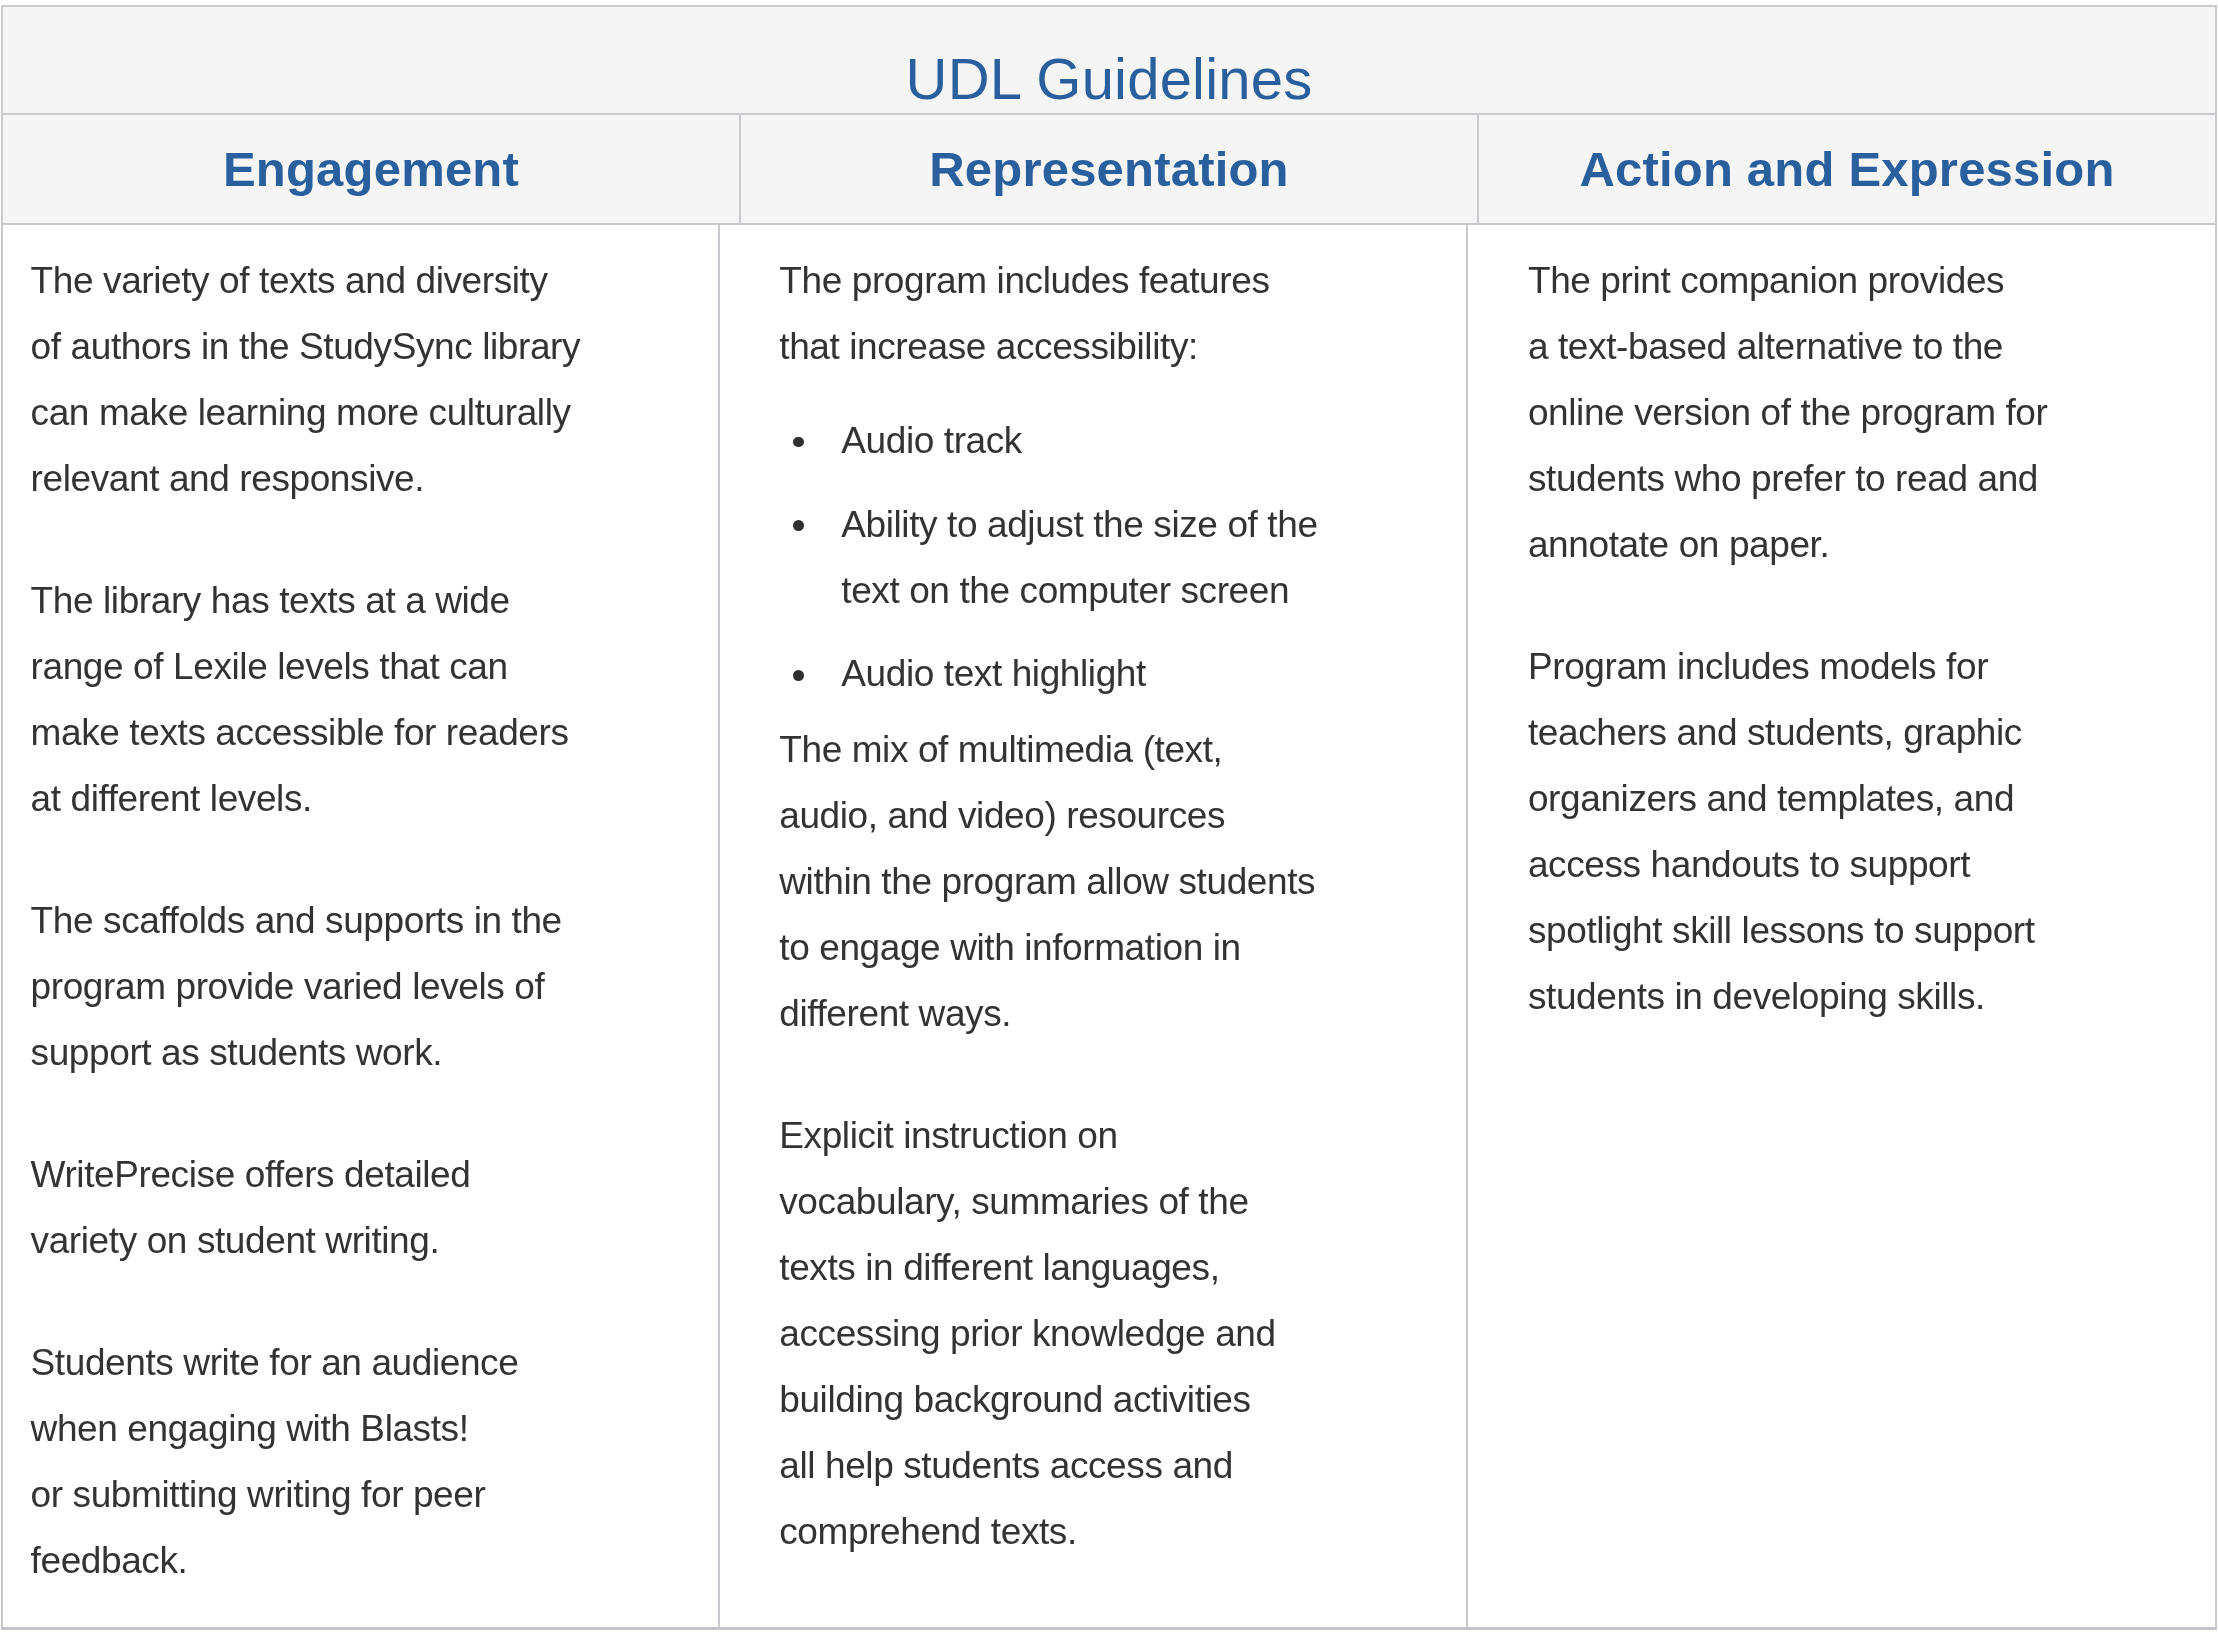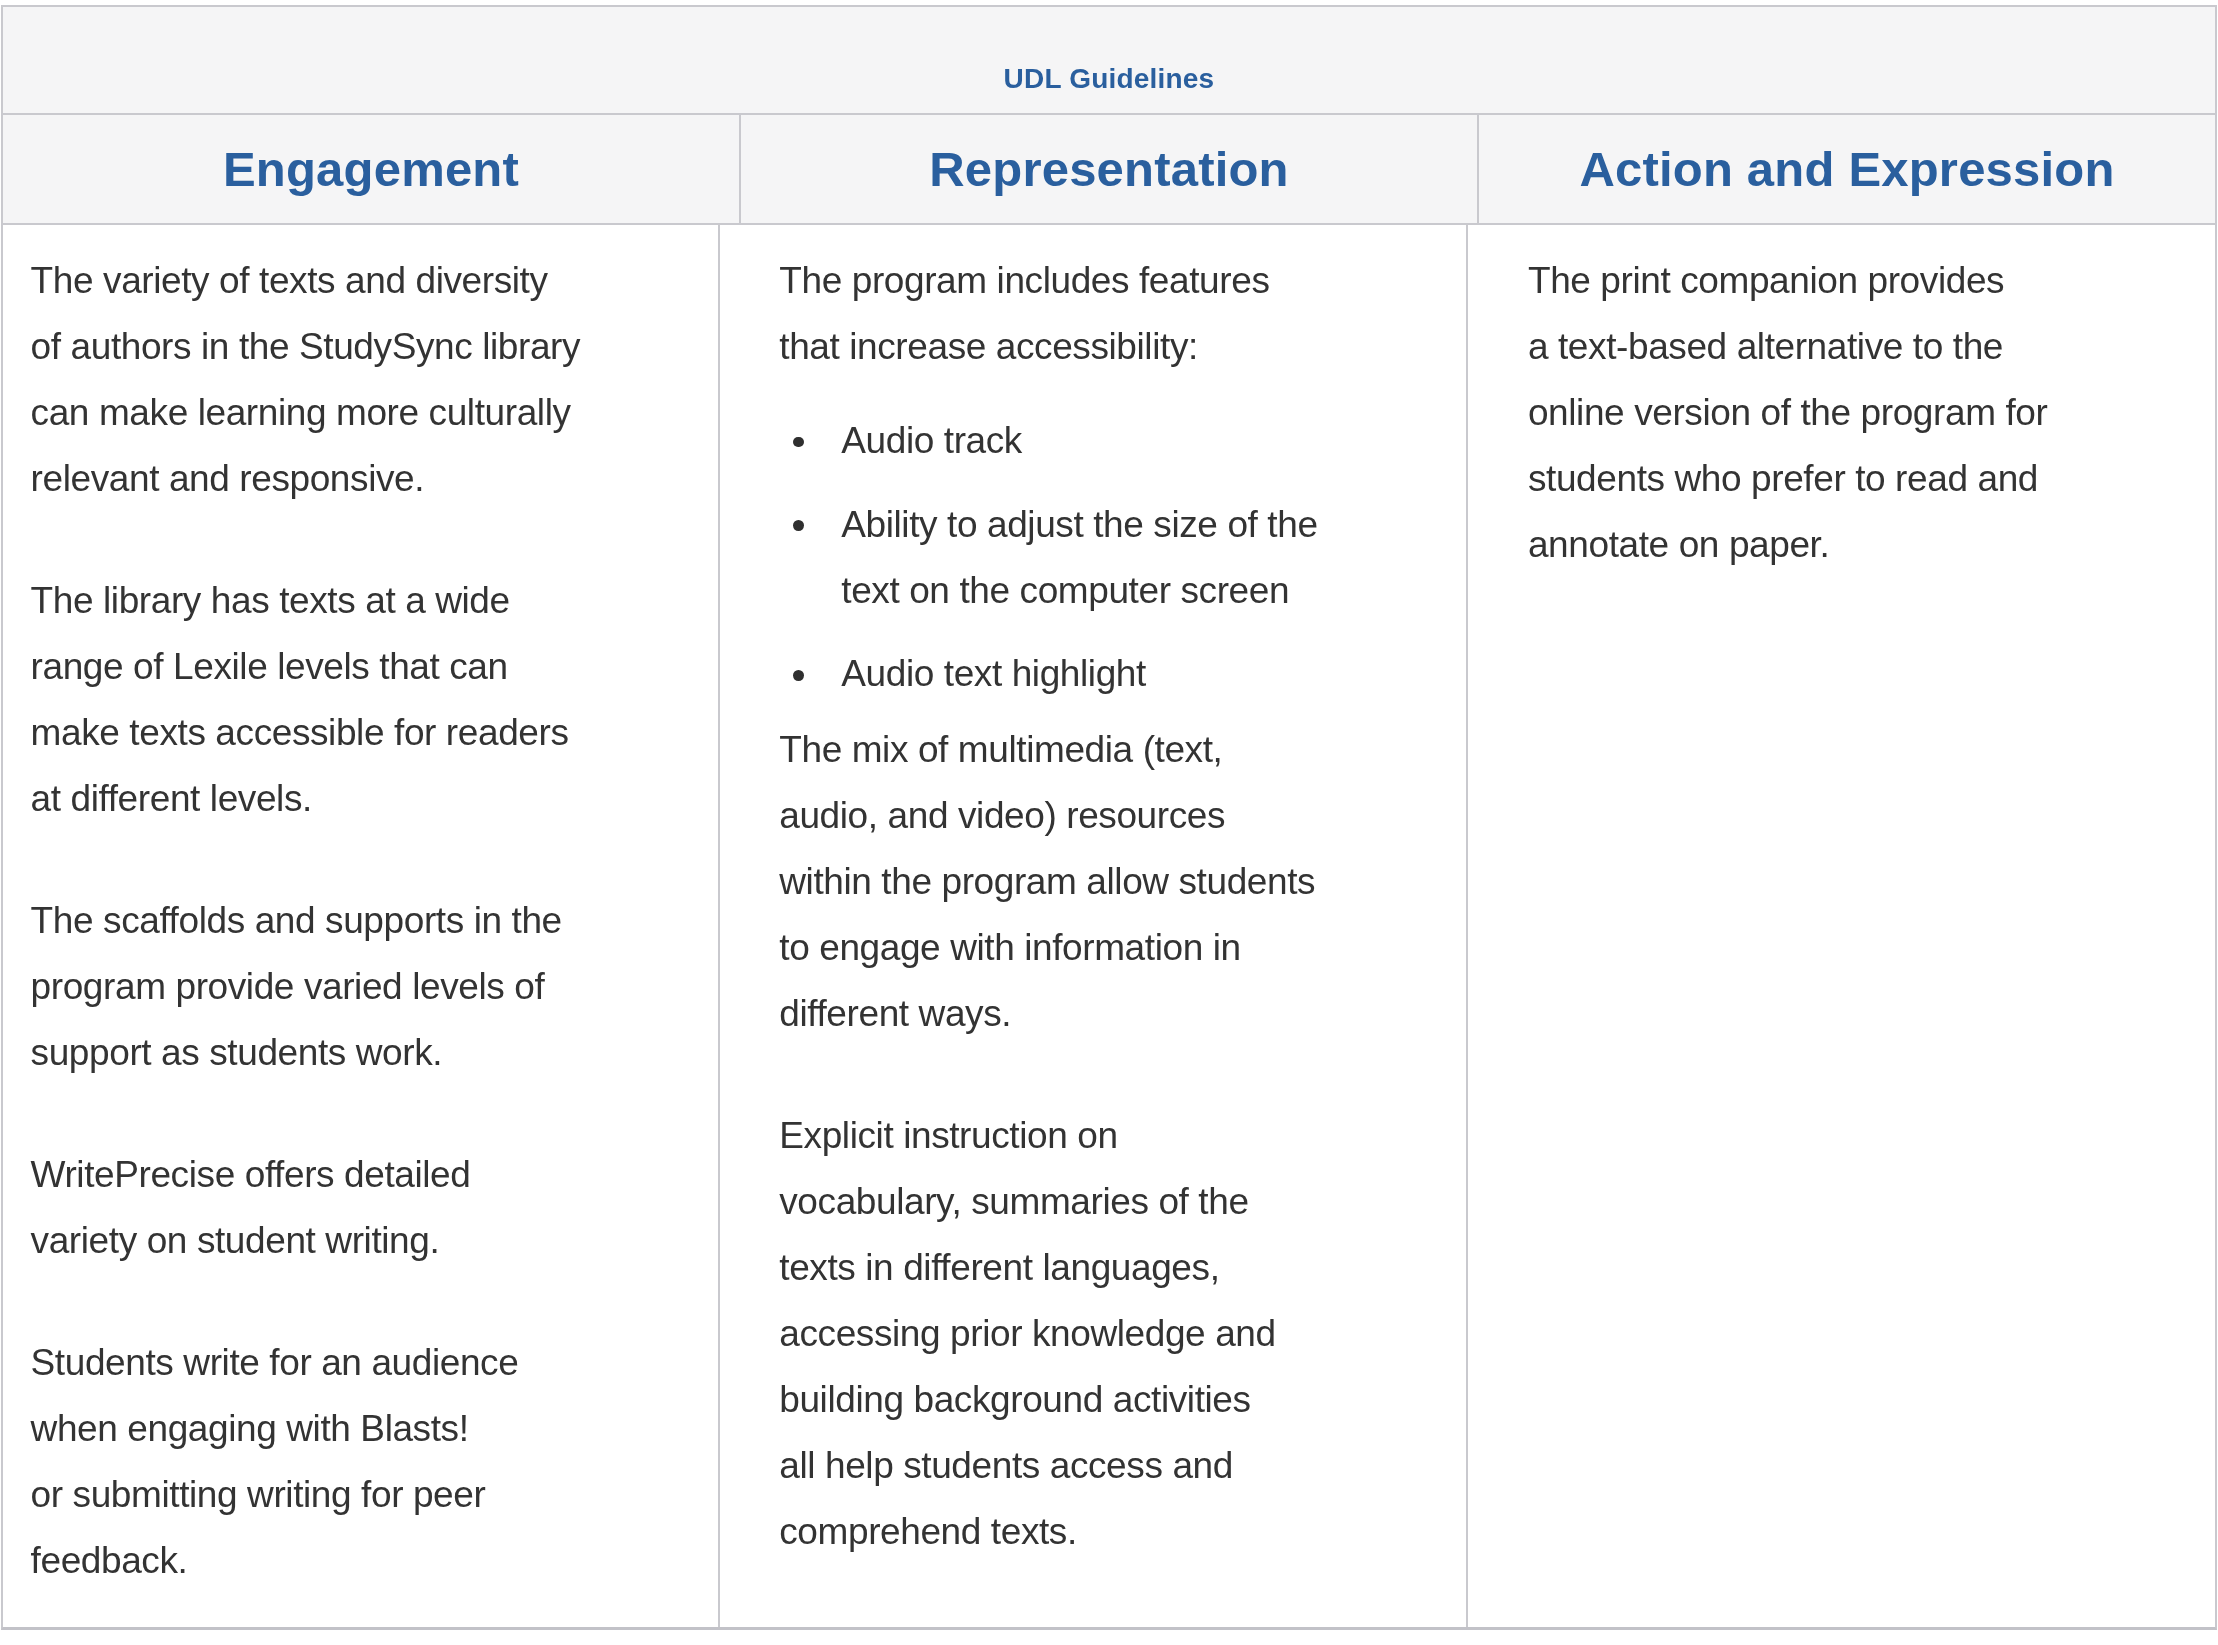"UDL Guidelines" .table-title { font-size: 28px -> 58px; font-weight: 700 -> 400 }
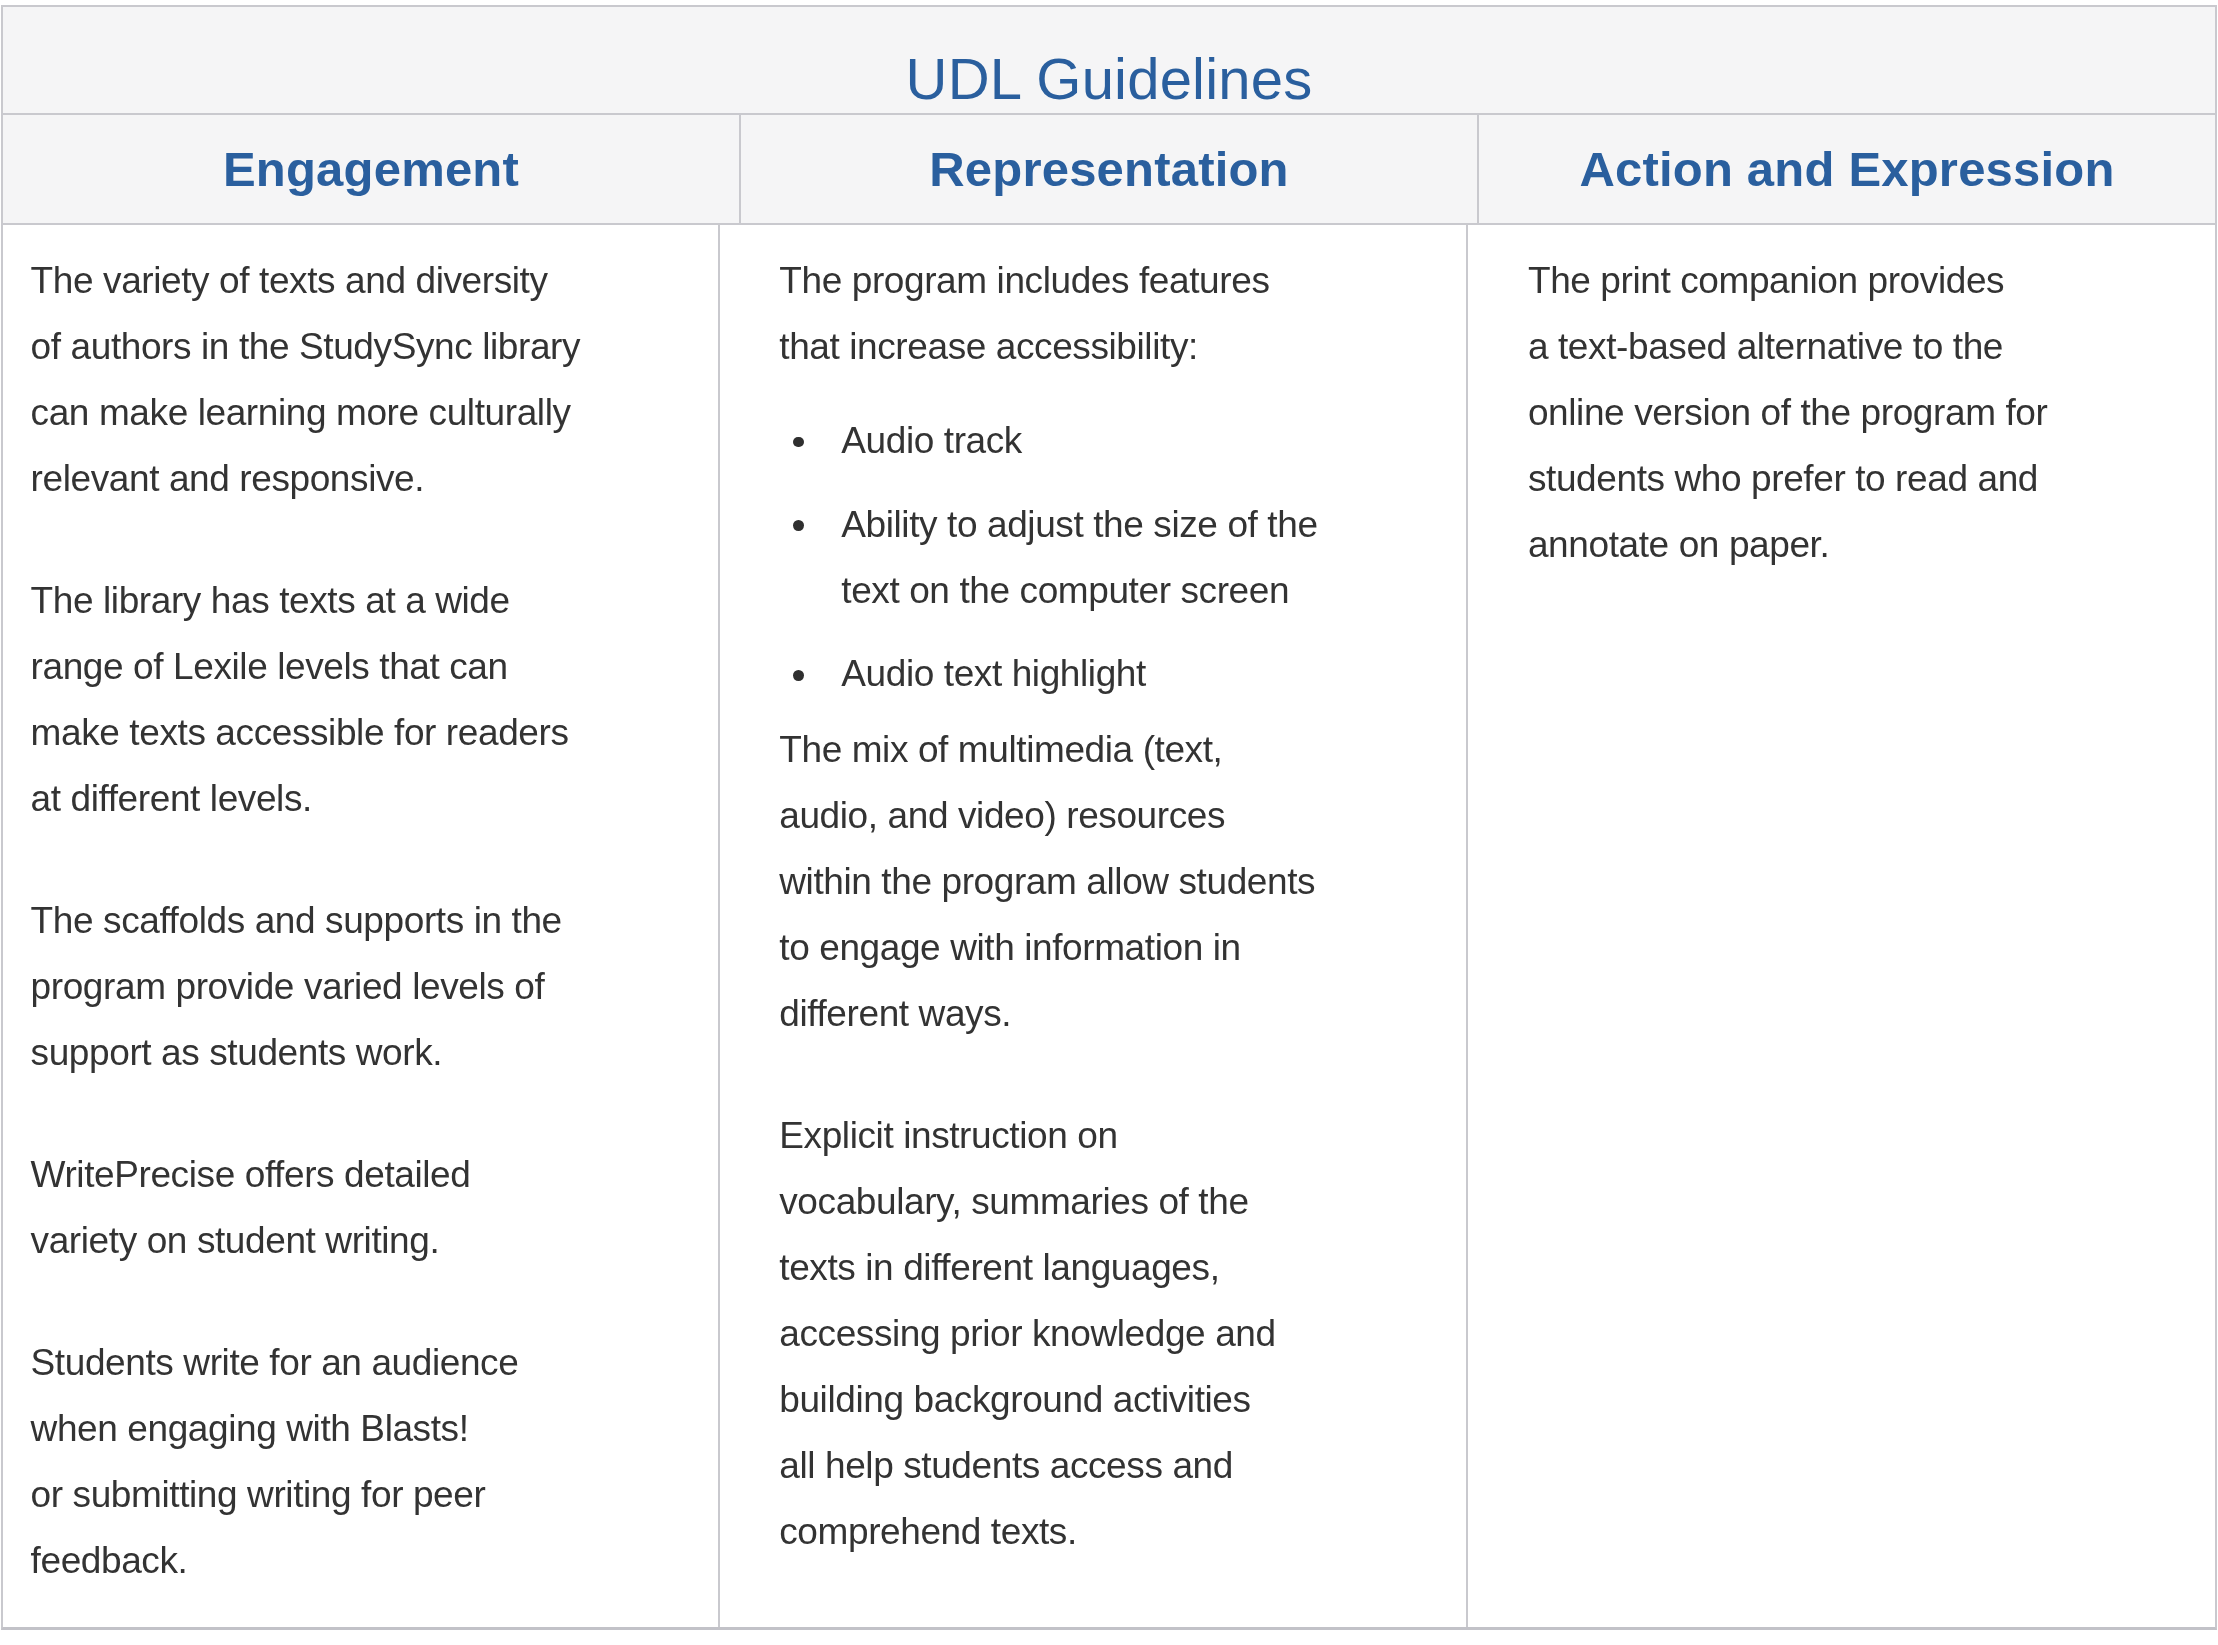"Program includes models for" p { html: none -> <p>Program includes models for teachers and students, graphic organizers and templates, and access handouts to support spotlight skill lessons to support students in developing skills.</p> }
